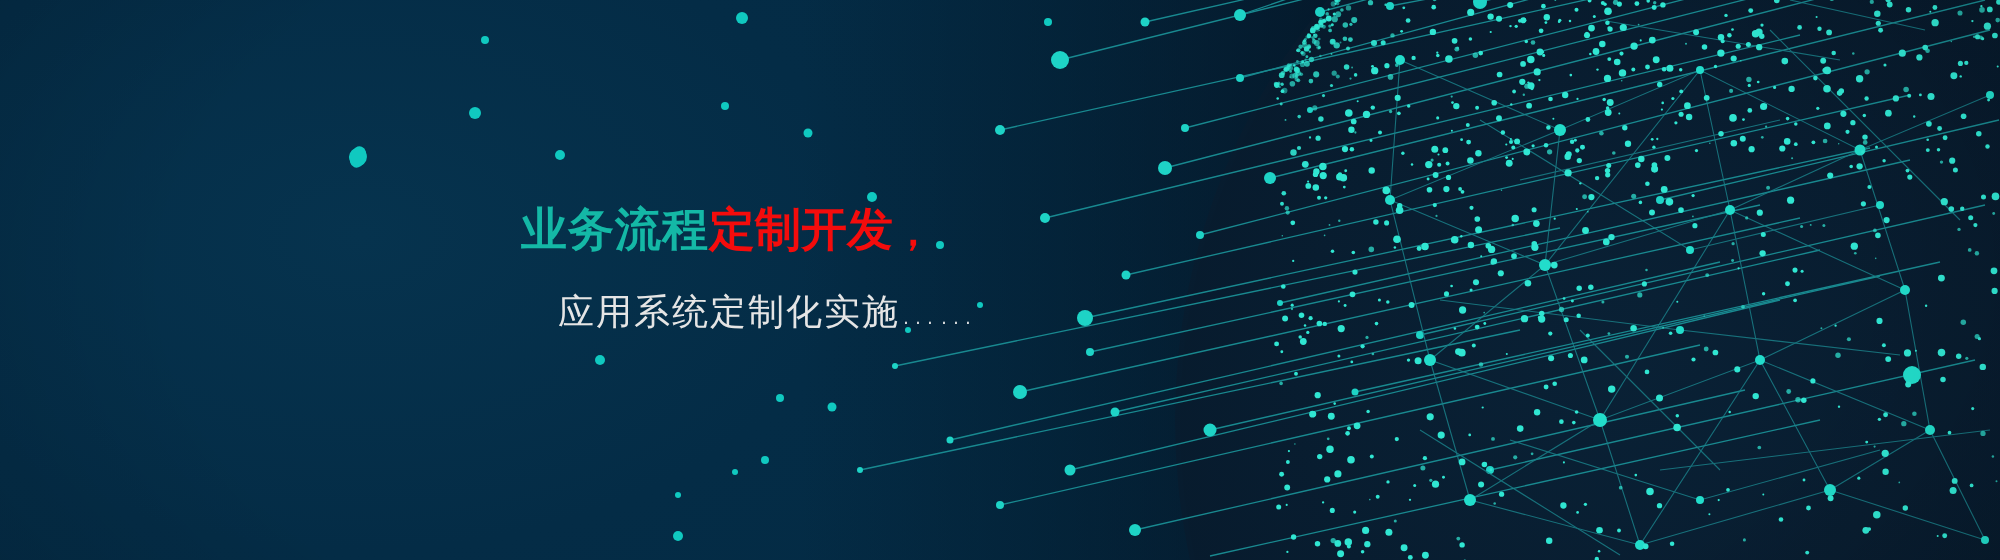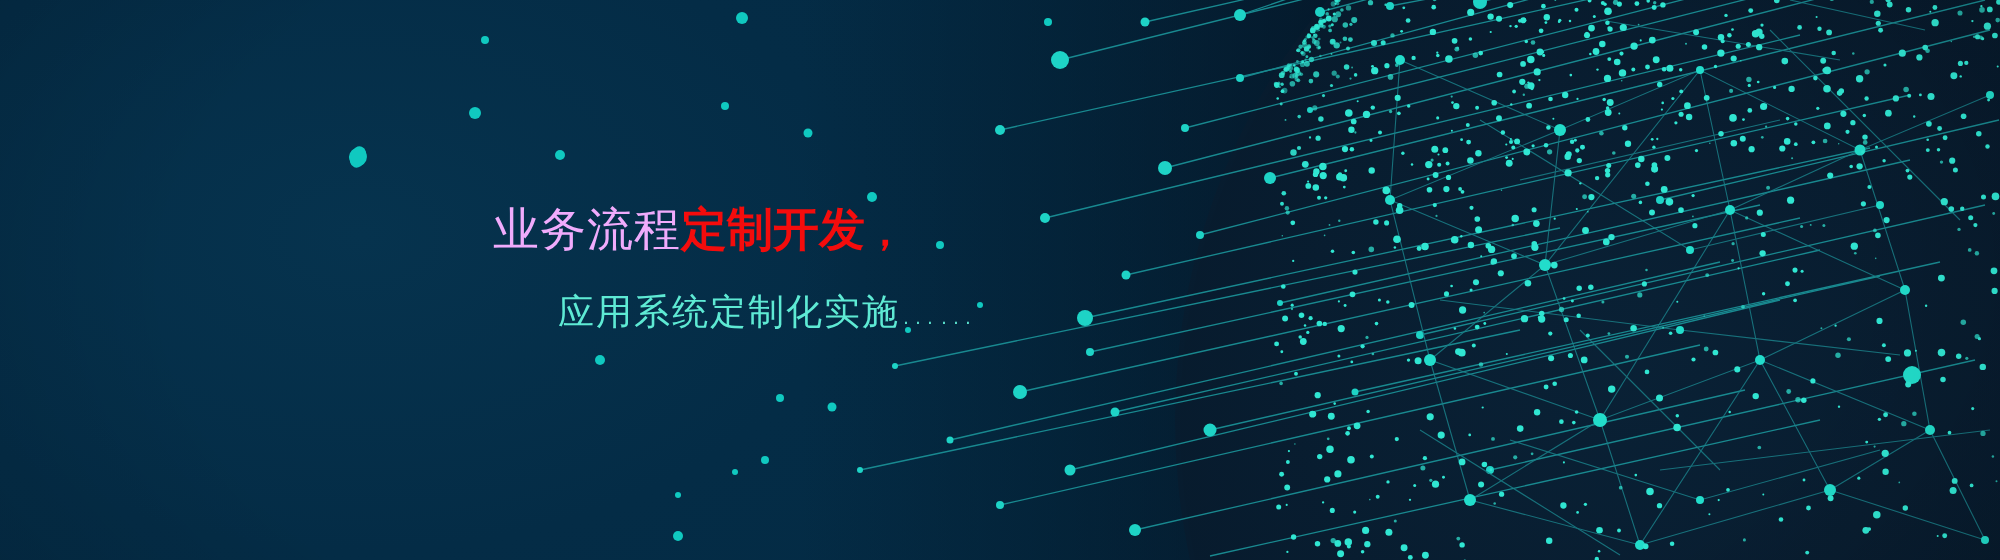"业务流程" .line1 .plain { color: #f0abfc -> #14b8a6; font-weight: 400 -> 700; margin-left: none -> 28px }
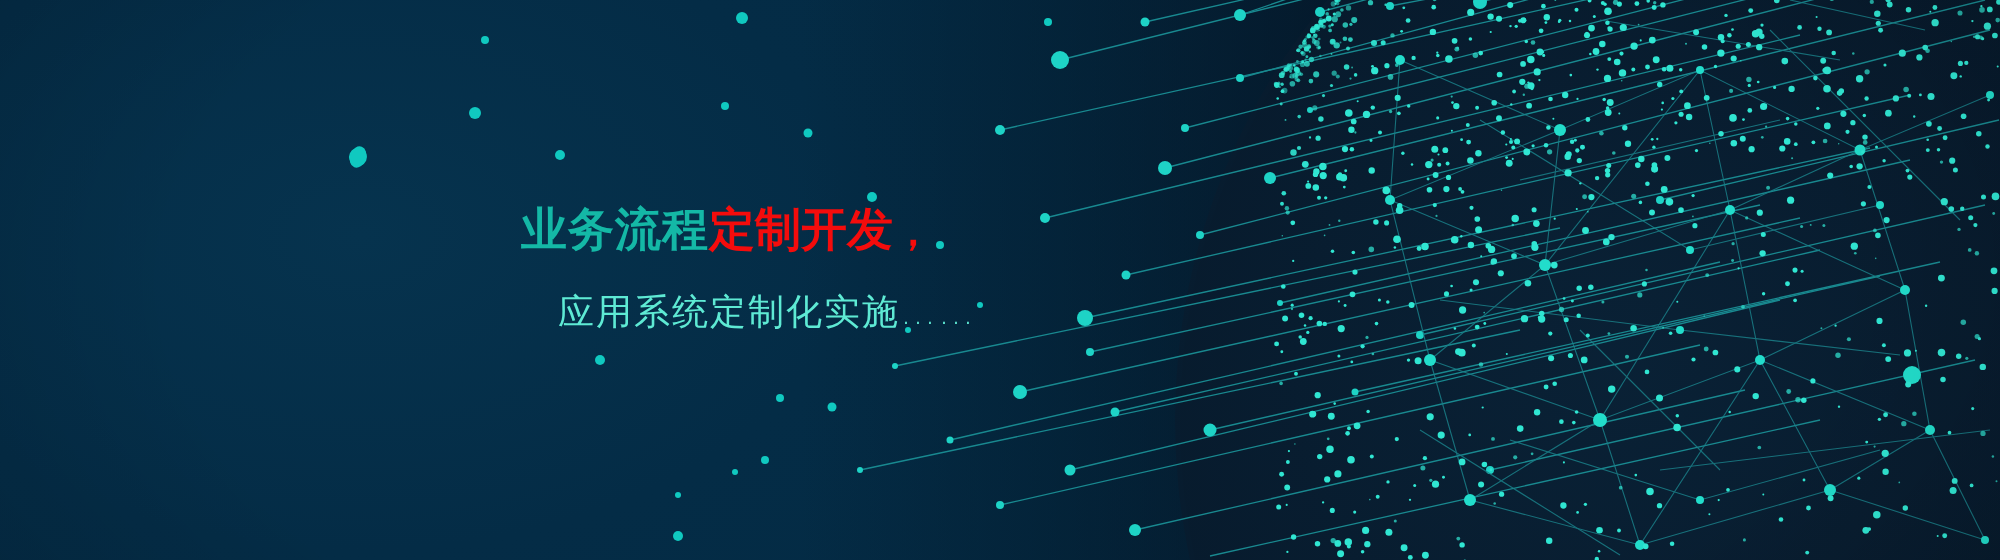"应用系统定制化实施……" .line2 { color: #5eead4 -> #e5e5e5 }
